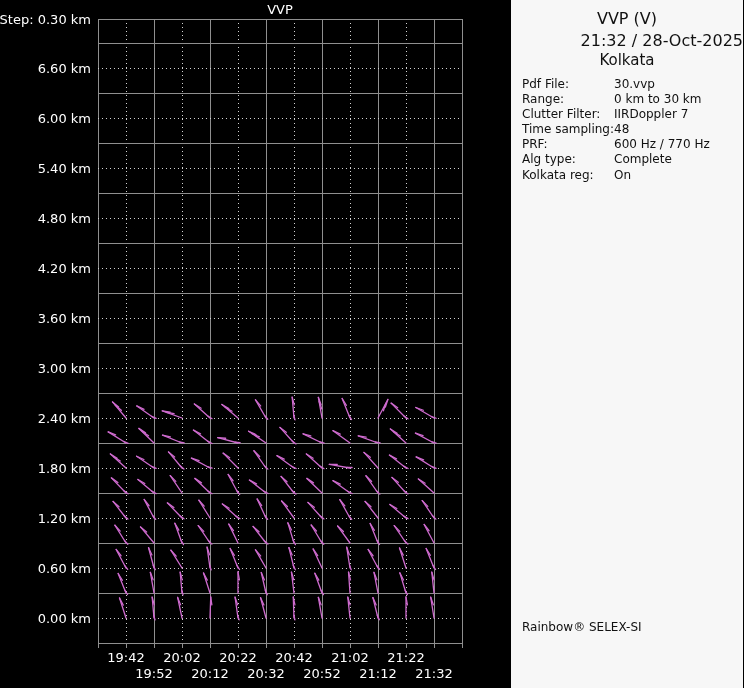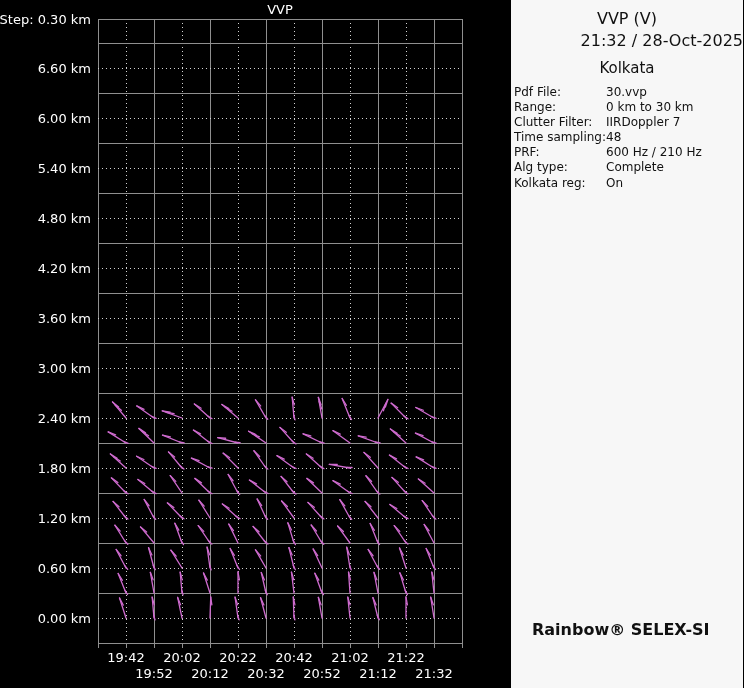"Kolkata" .panel-site { margin-top: 9px -> 1px }
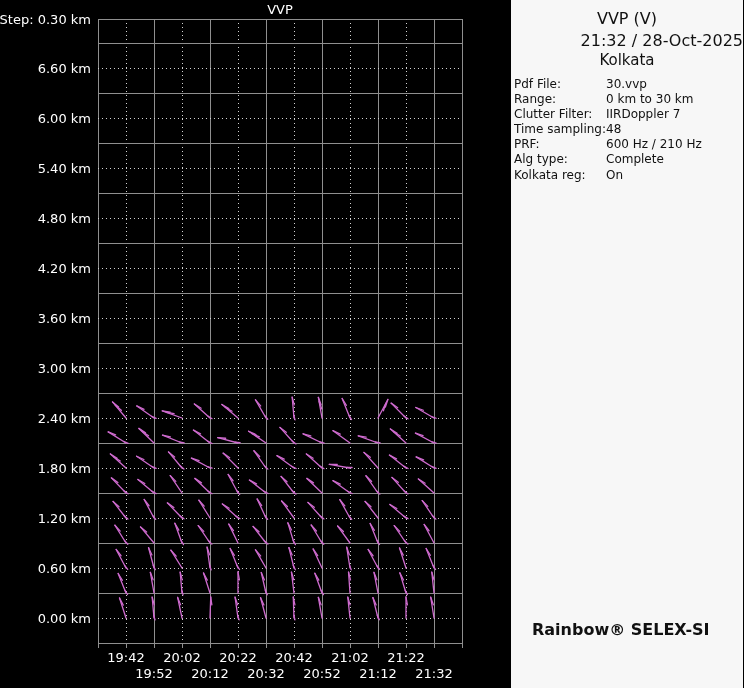"Pdf File:" .fields { margin: 8px 4px 0 3px -> 8px 4px 0 11px }
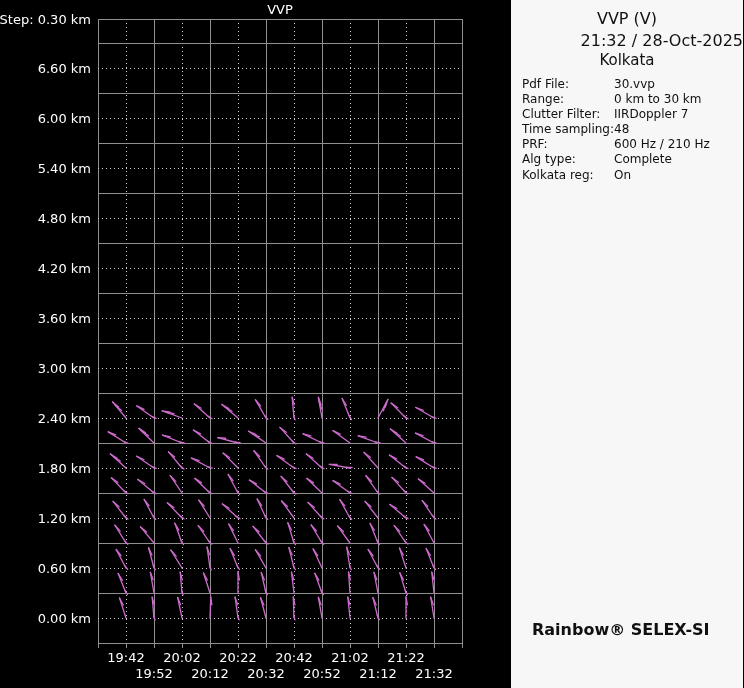"600 Hz / 210 Hz" span.field-value { text: 210 -> 770 }
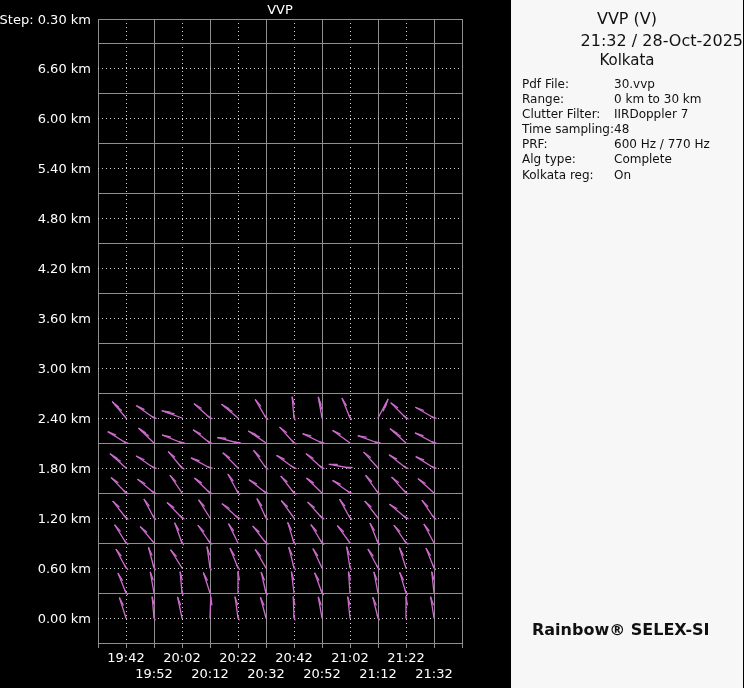"Rainbow® SELEX-SI" .panel-footer { font-size: 16px -> 12px; font-weight: bold -> none; left: 21px -> 11px }
